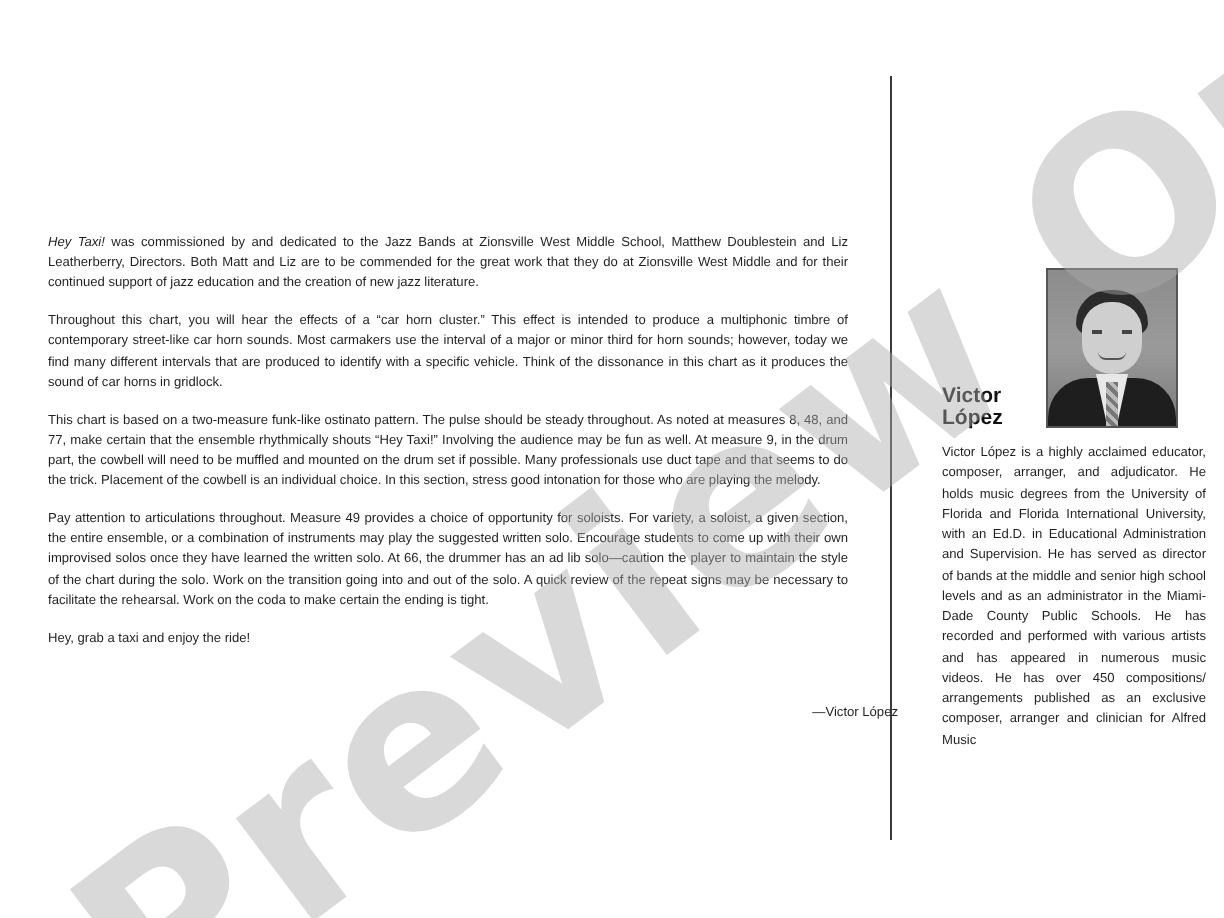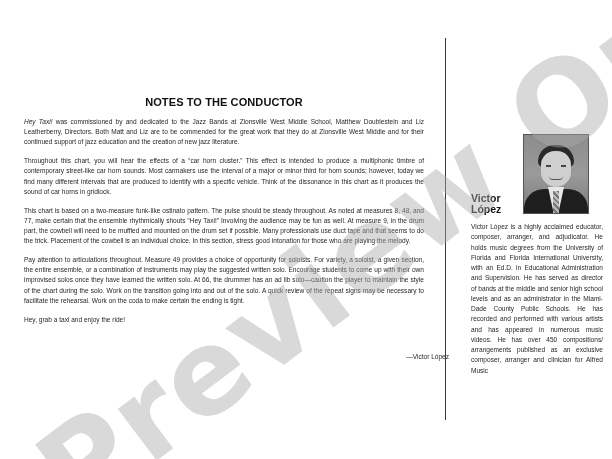"NOTES TO THE CONDUCTOR" div.notes-title { html: <div>NOTES TO THE CONDUCTOR</div> -> none }
